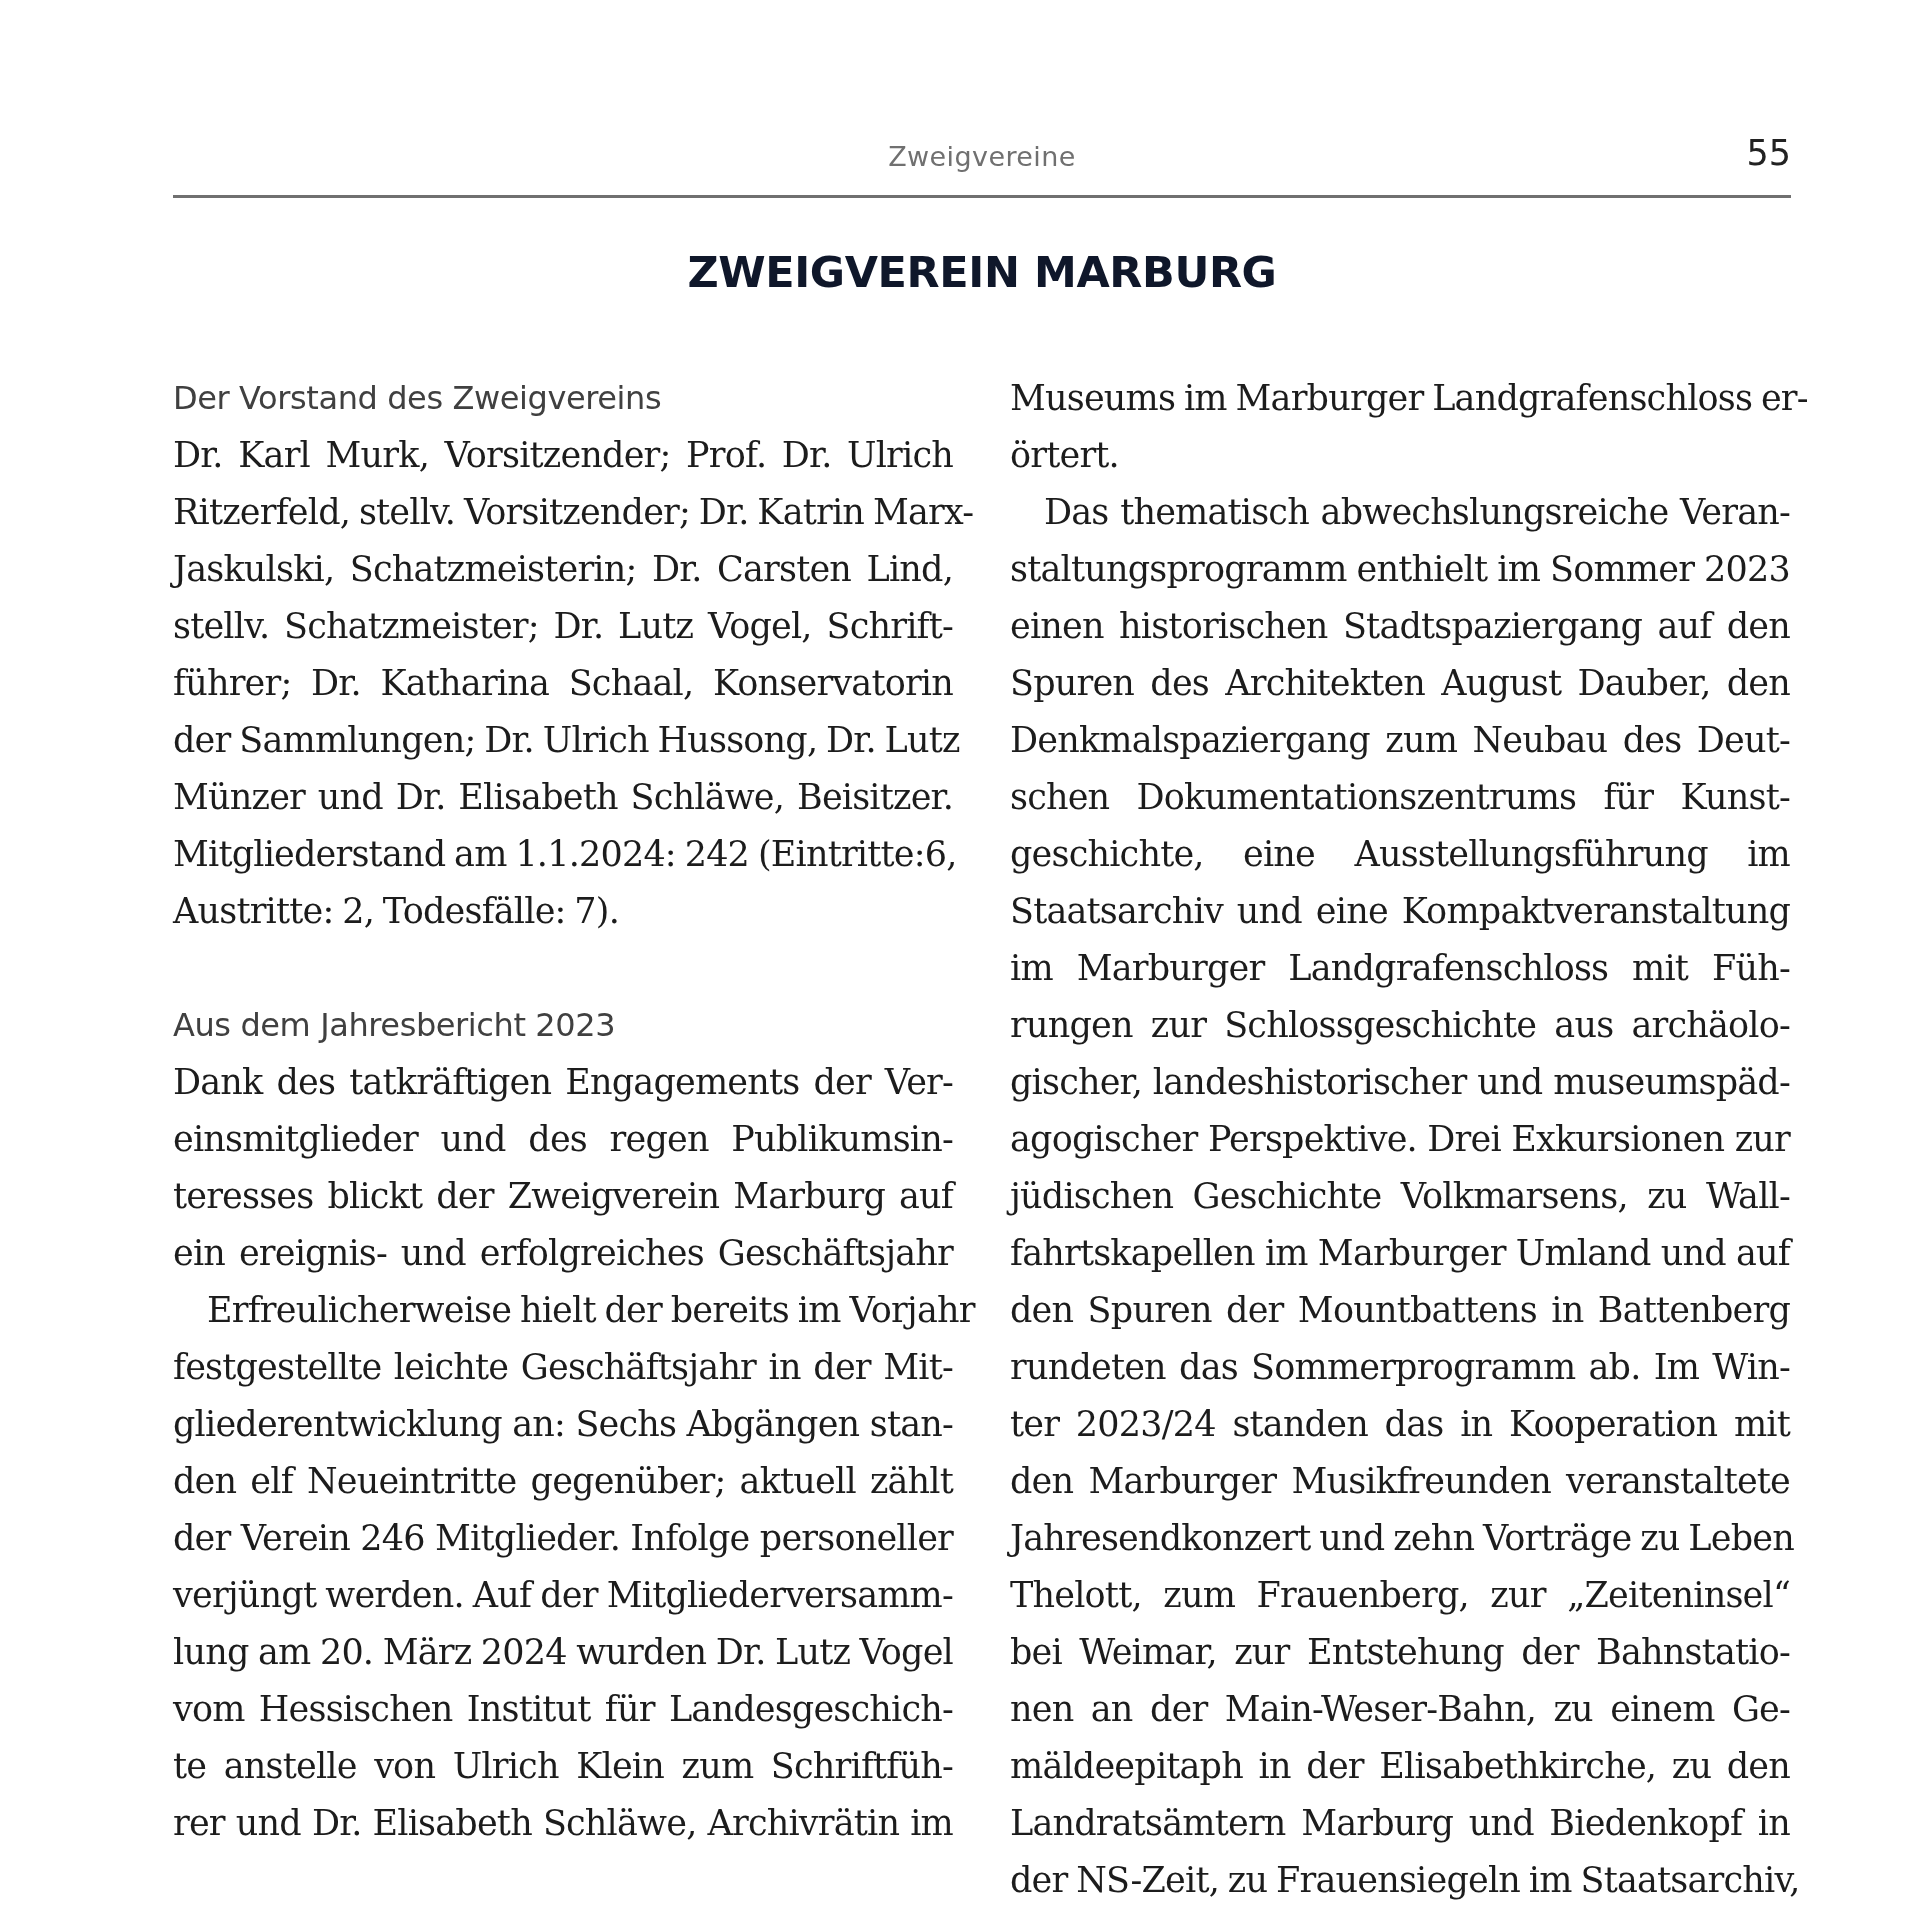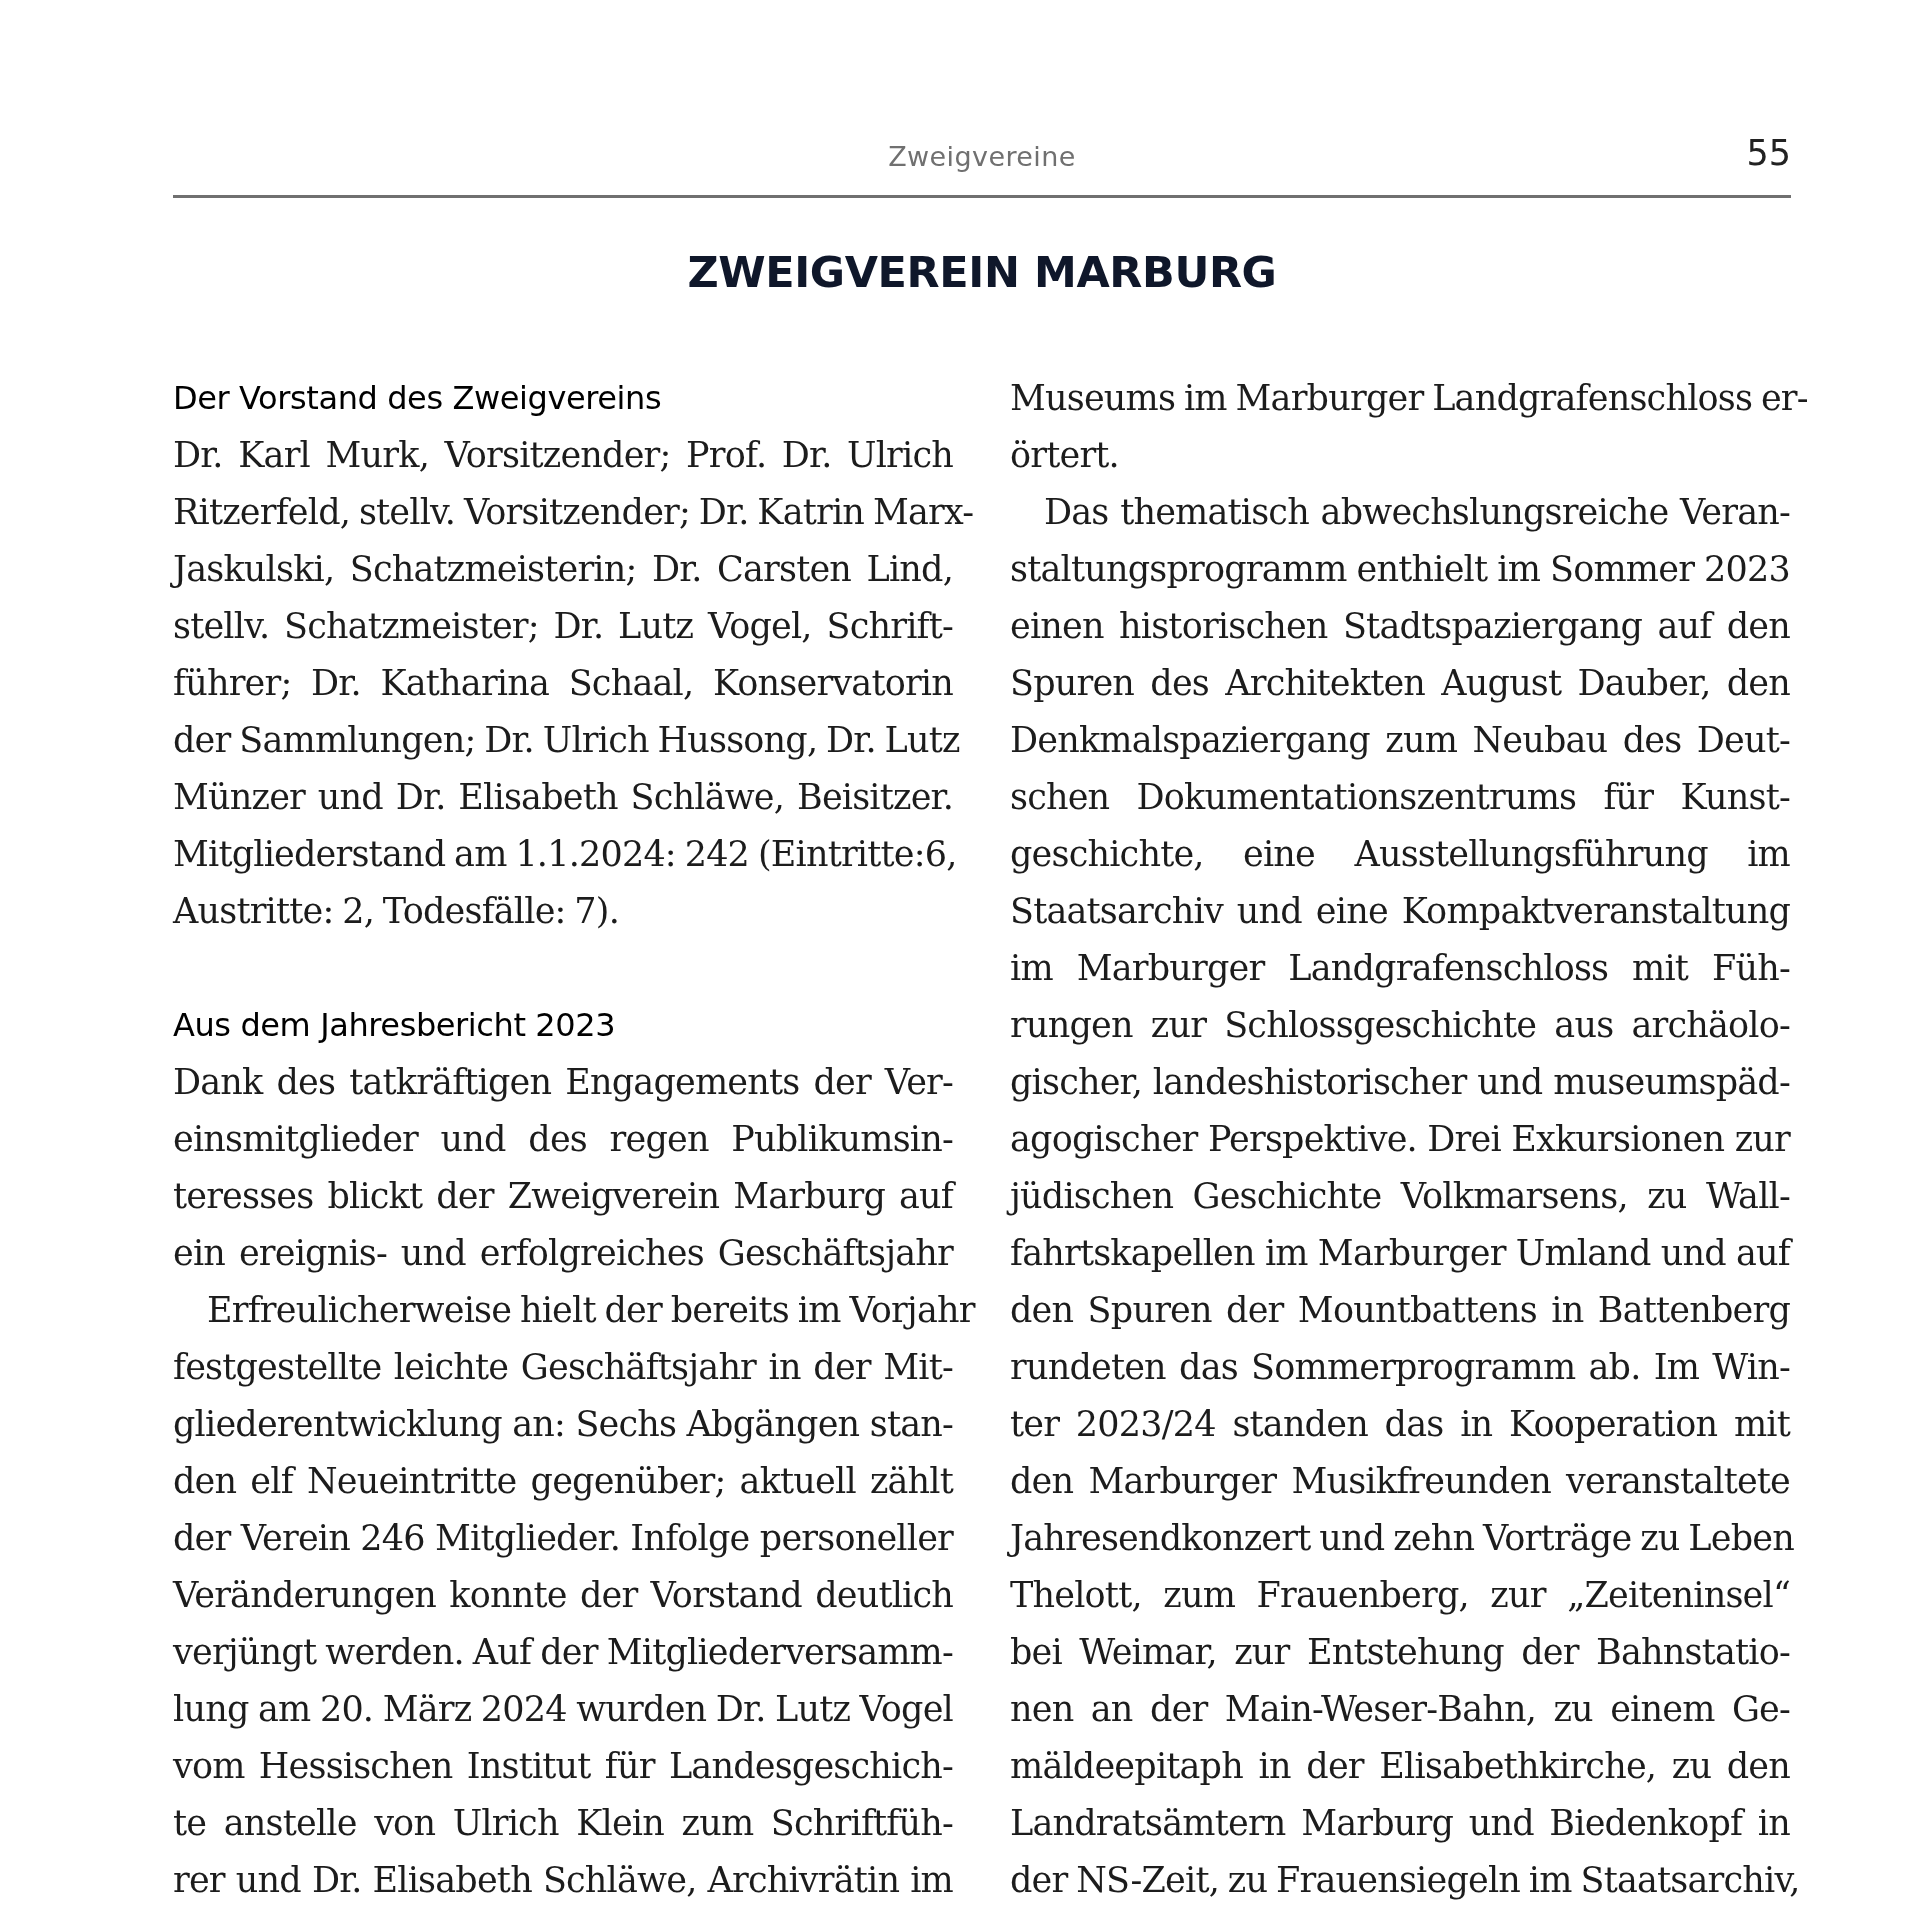"Der Vorstand des Zweigvereins" .subhead { color: #000000 -> #404040 }
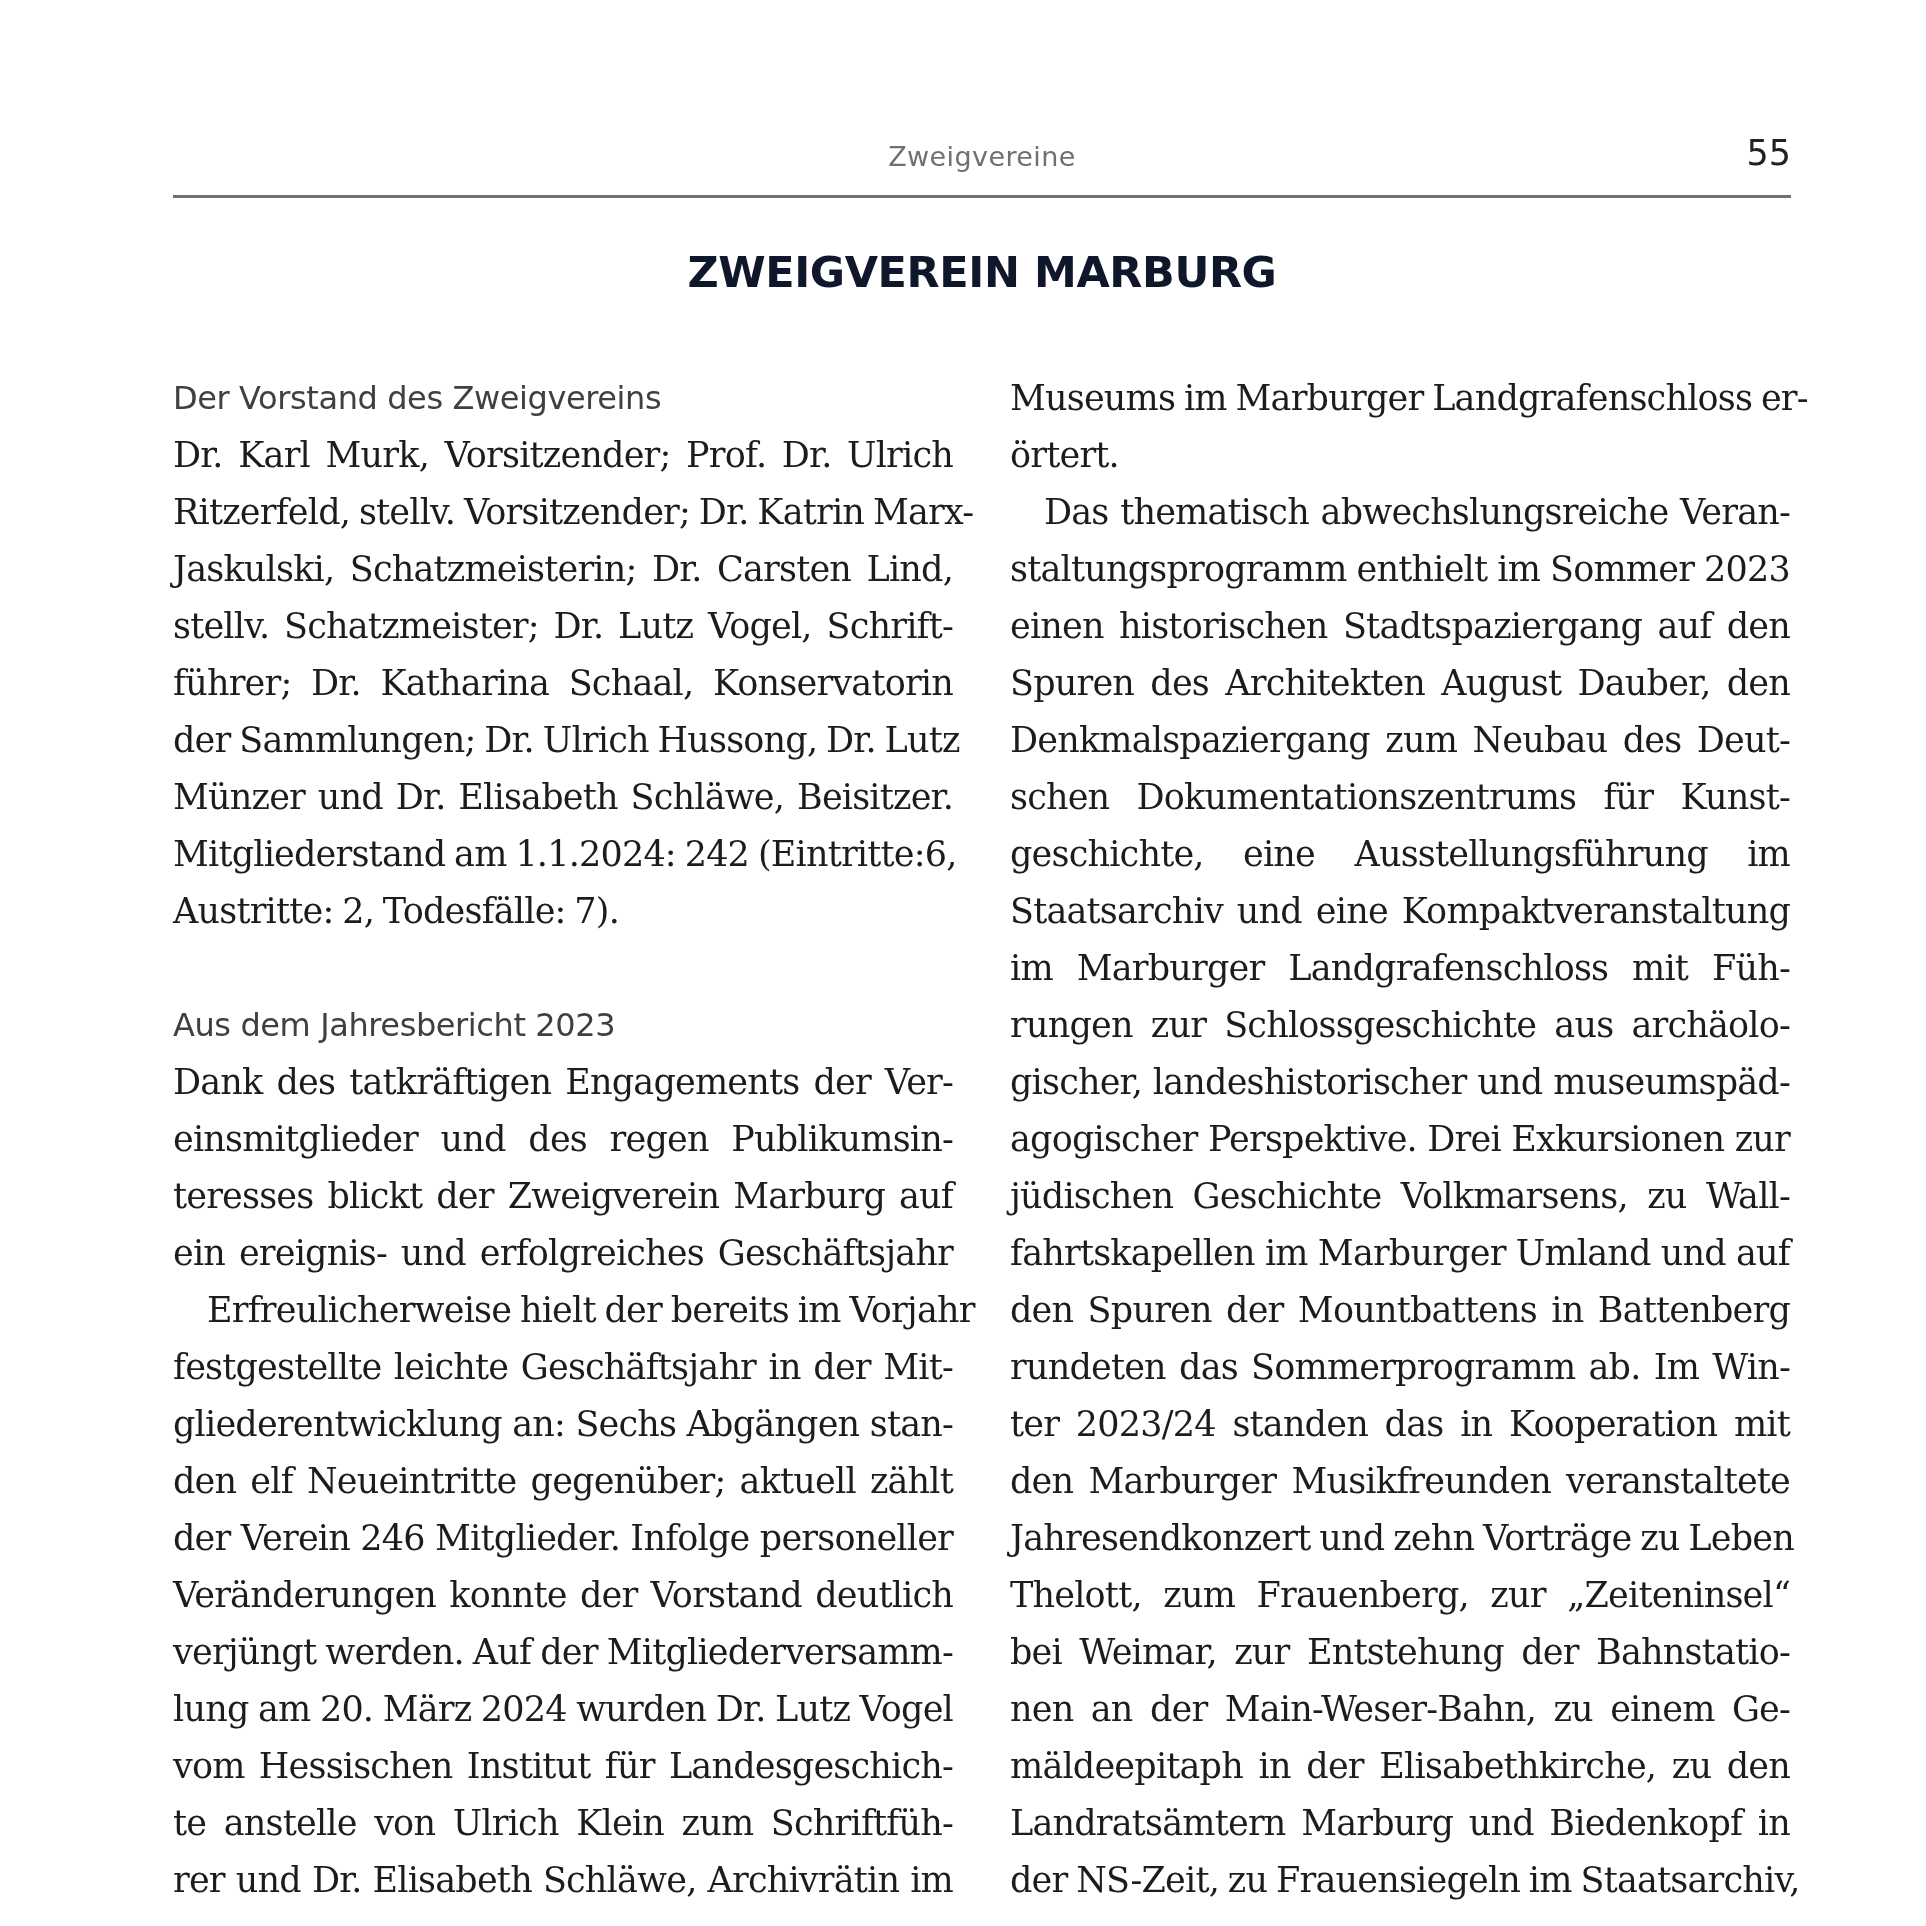"Veränderungen konnte der Vorstand" div.line { html: <div>Veränderungen konnte der Vorstand deutlich</div> -> none }
